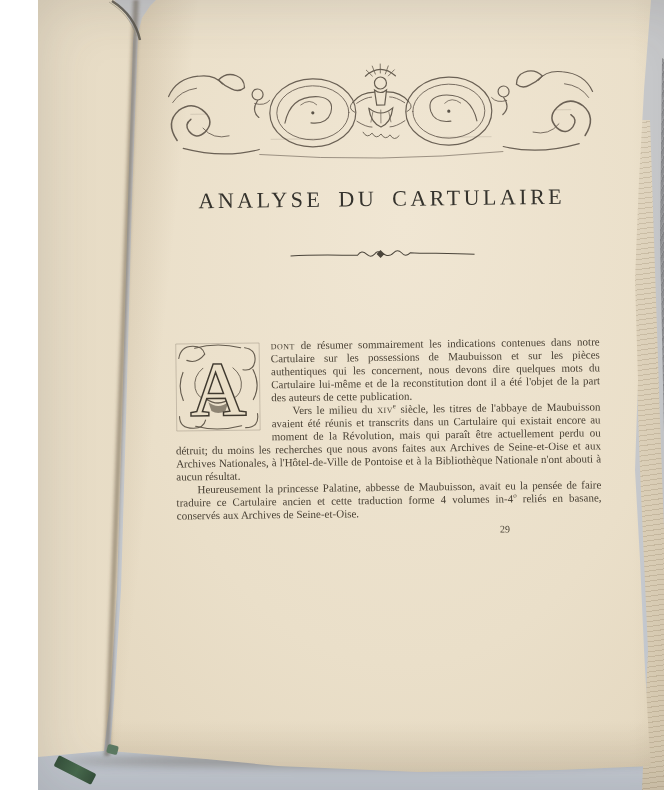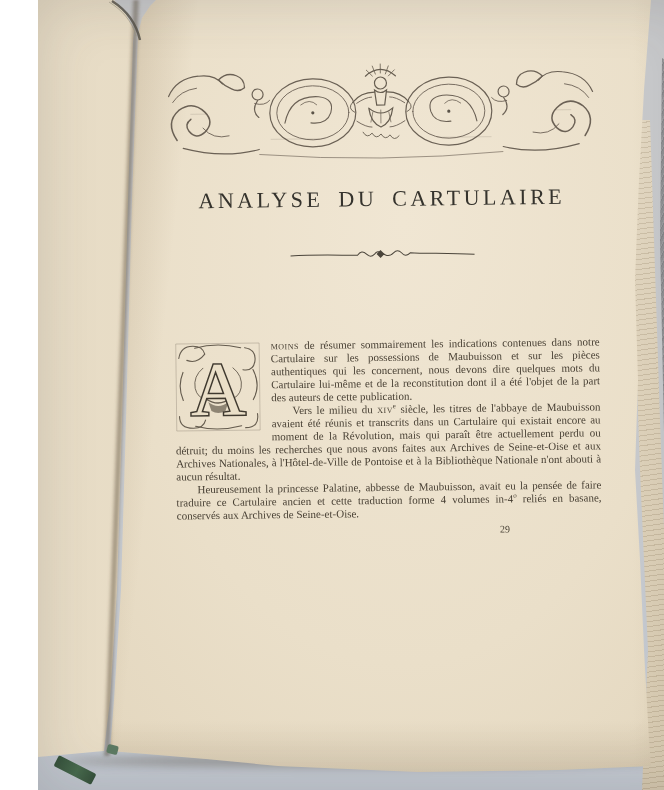"moins" span.sc { text: moins -> dont }
